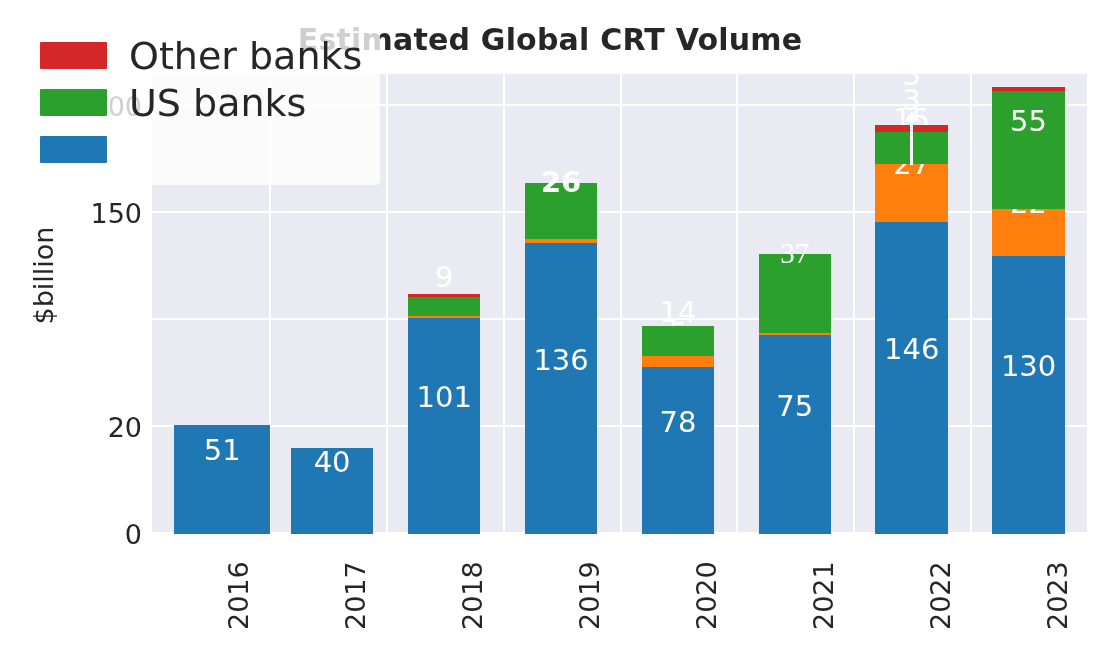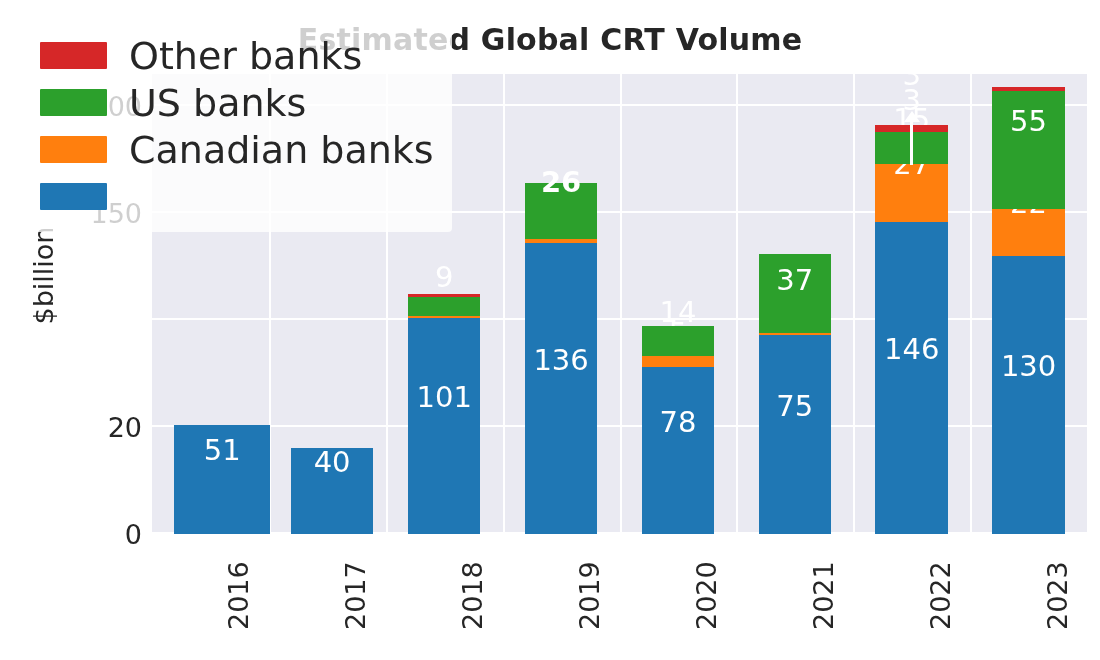"Canadian banks" div.legend-row { html: <div> <div></div> <div>Canadian banks</div> </div> -> none }
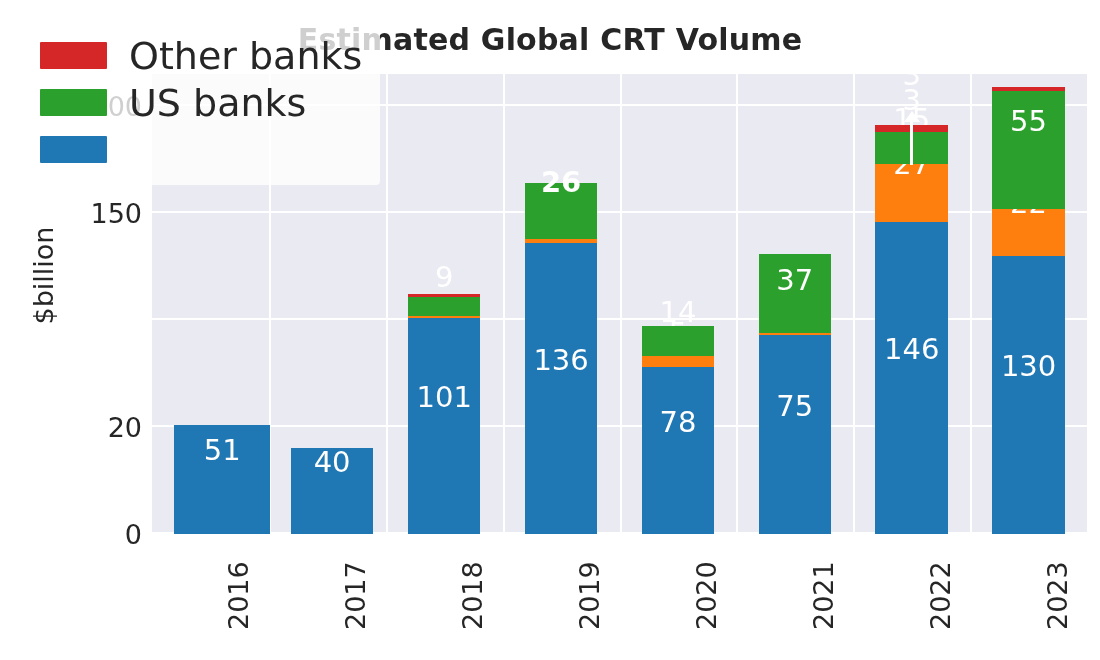"37" div.seg-label { bottom: 225px -> 252px; font-family: none -> Liberation Serif, serif }
